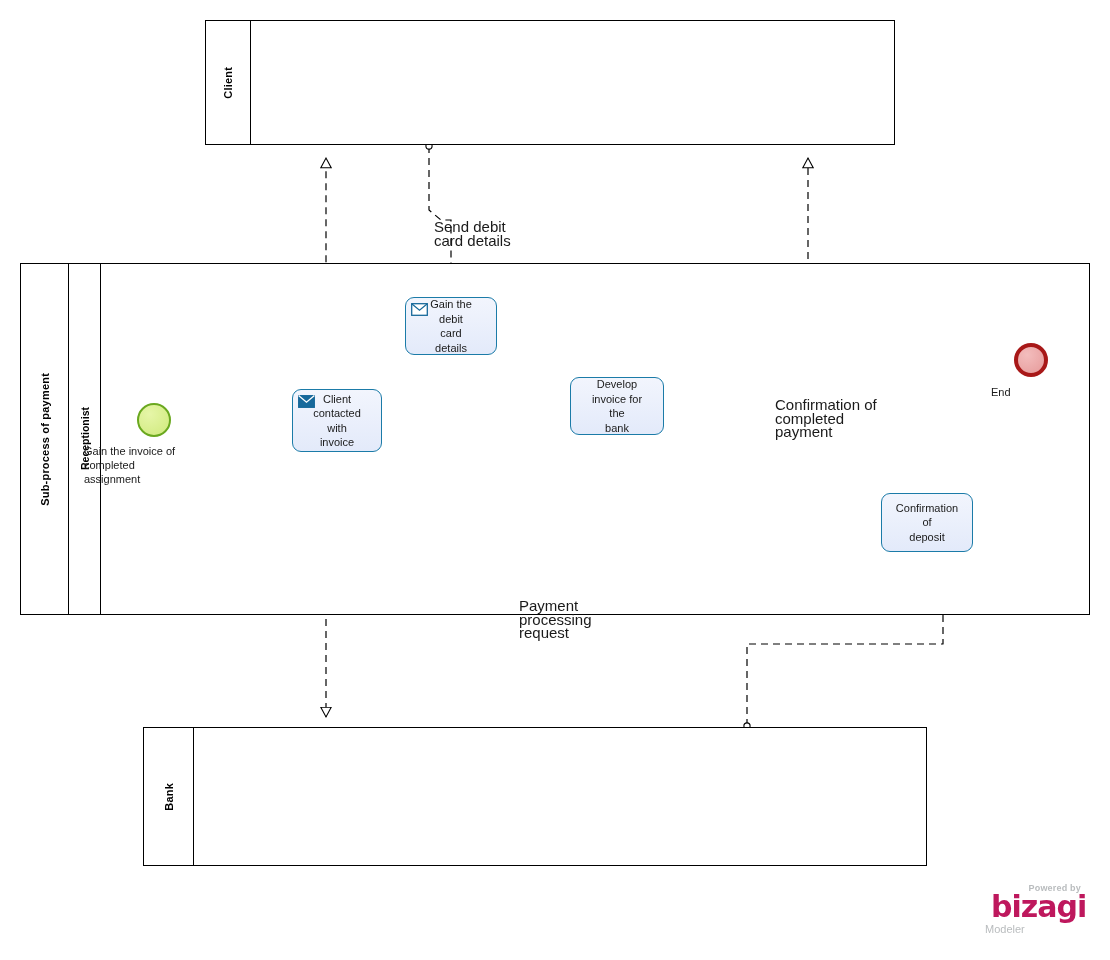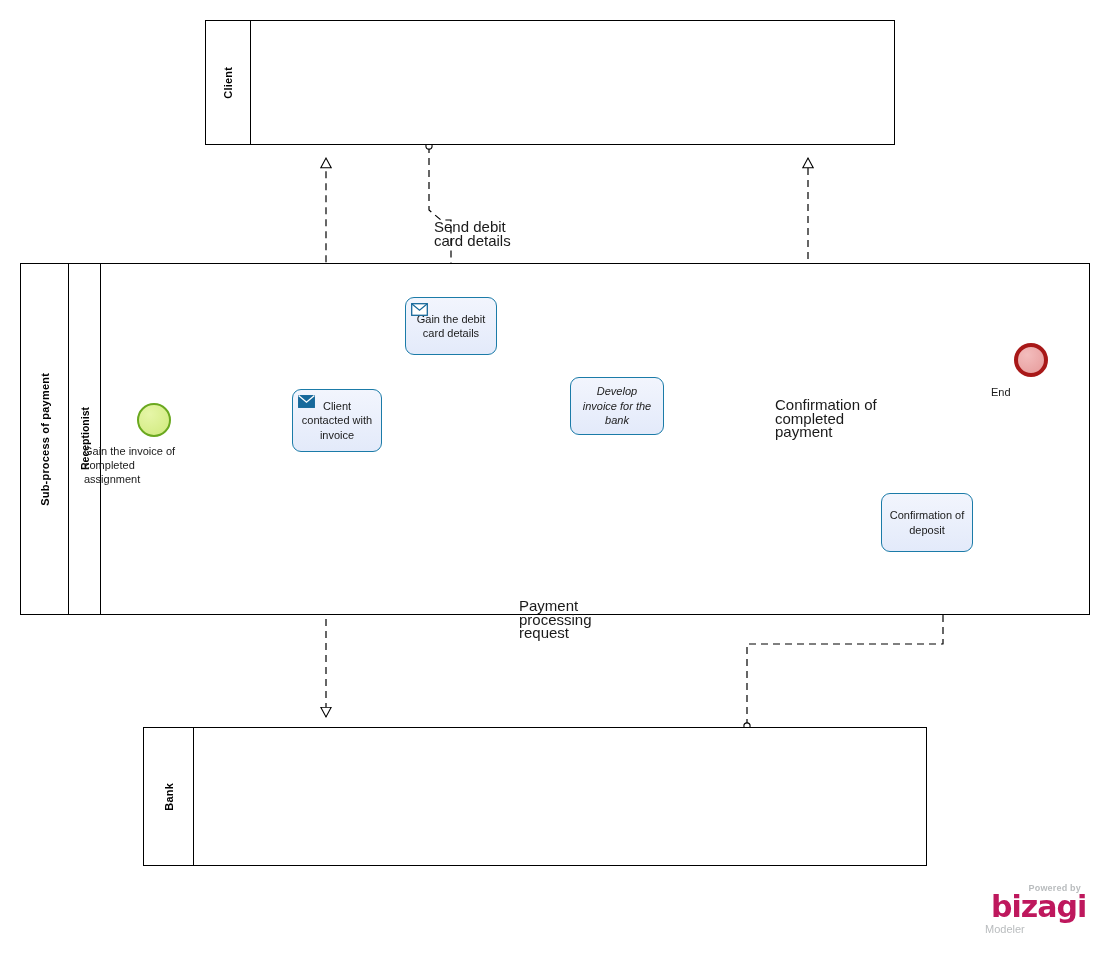"Gain the debit" .task-label { padding: 0 5px -> 0 20px }
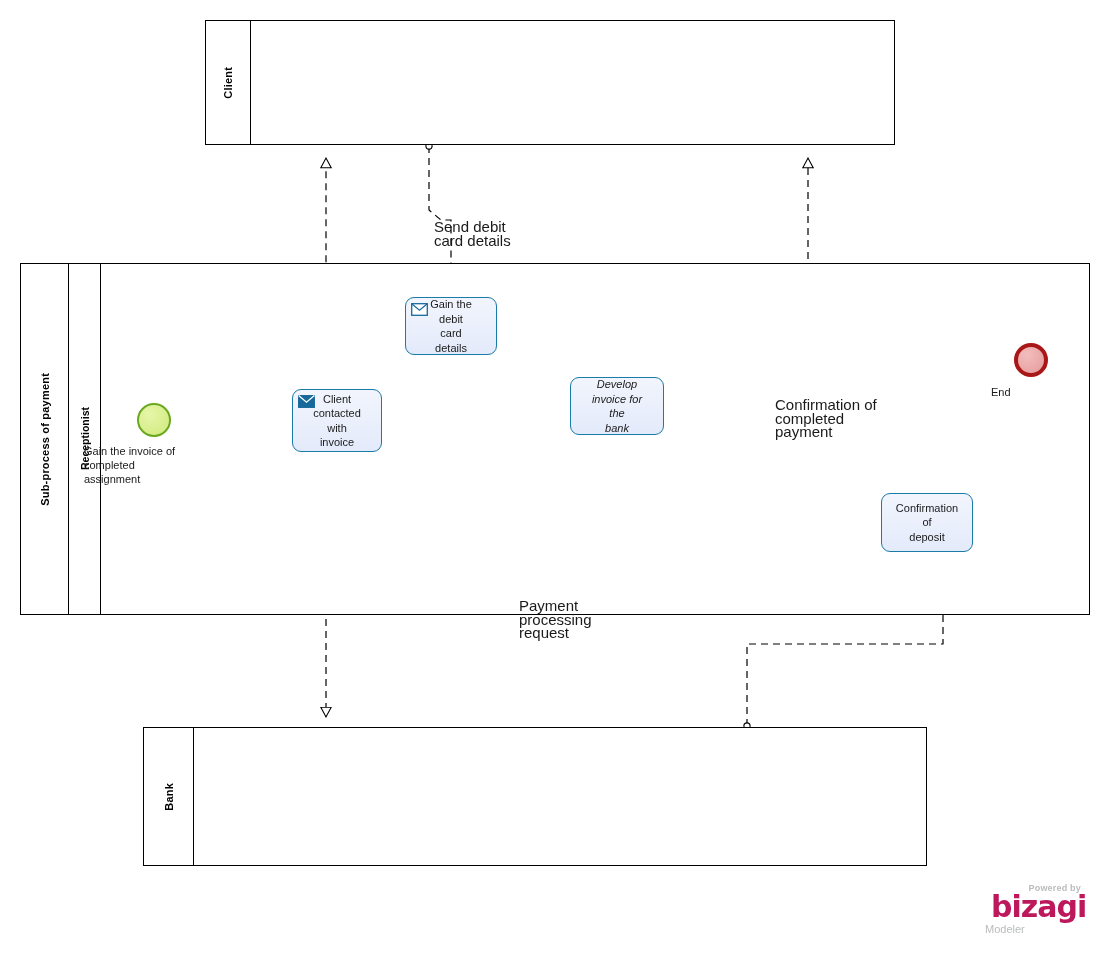"Develop" span.task-label { font-style: italic -> none }
